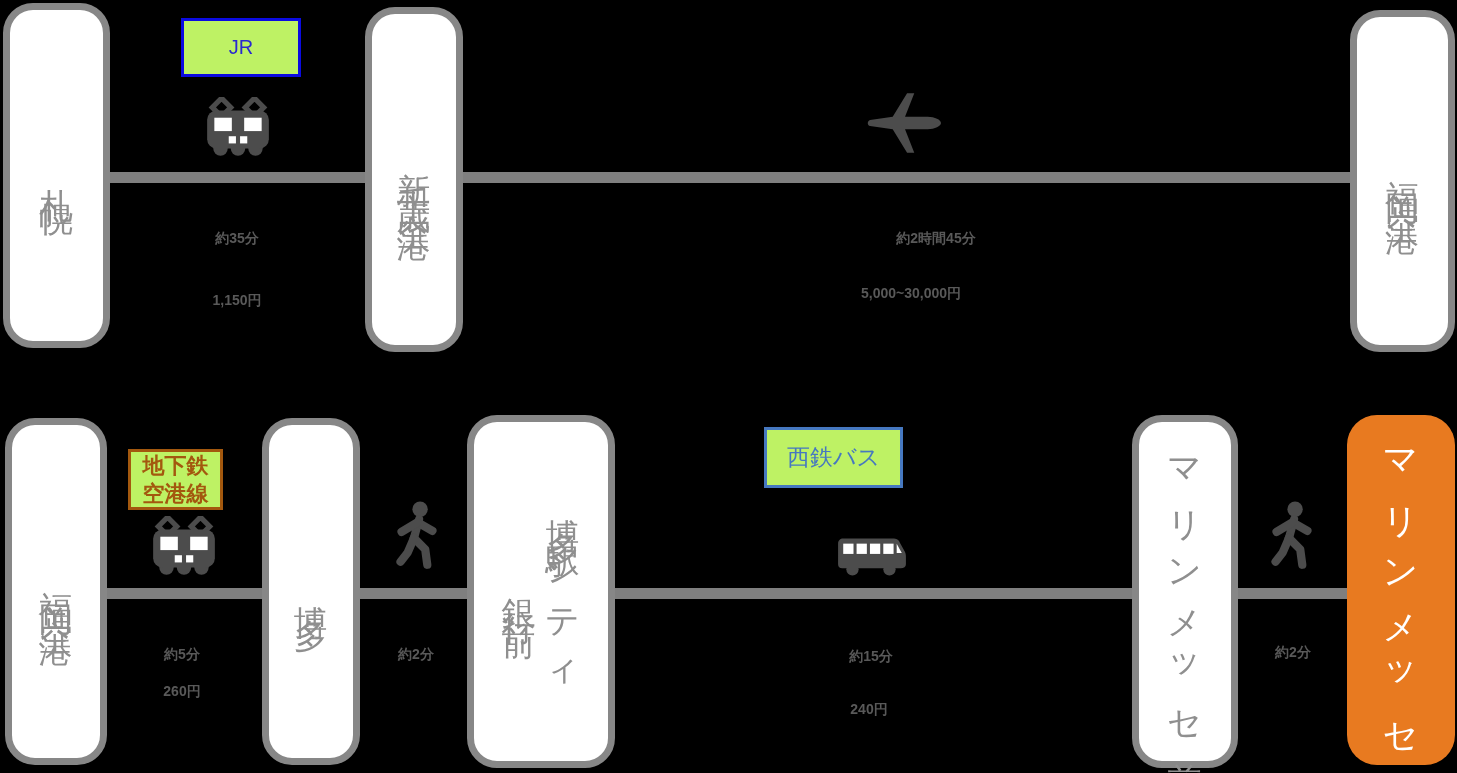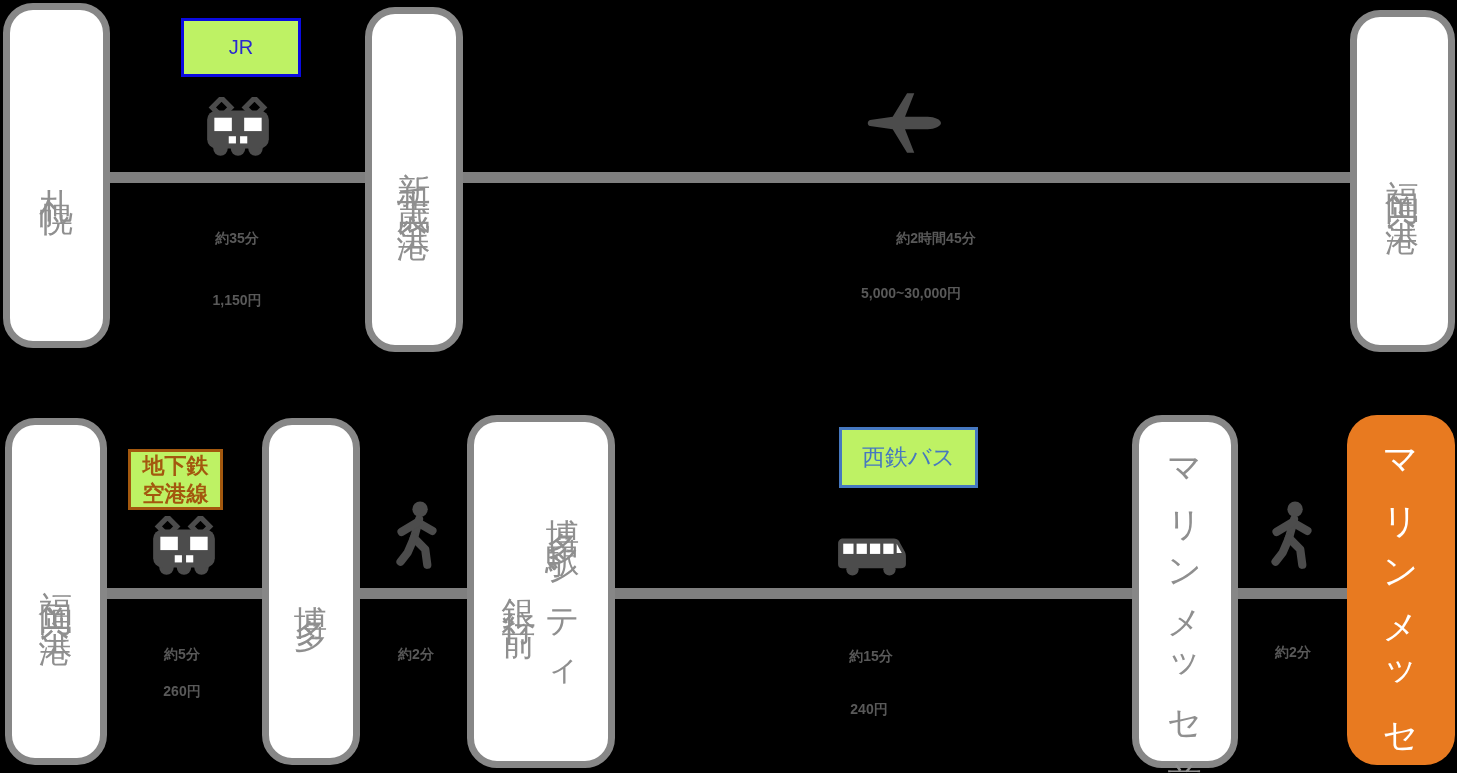"西鉄バス" div.label-box { left: 839px -> 764px }
